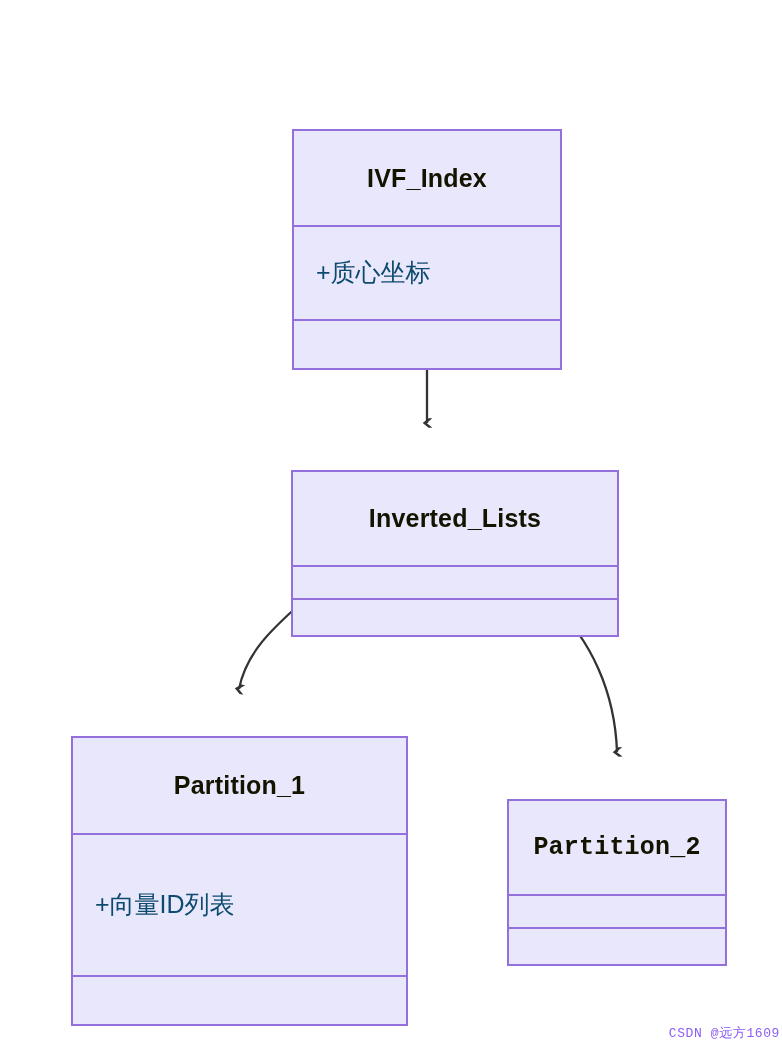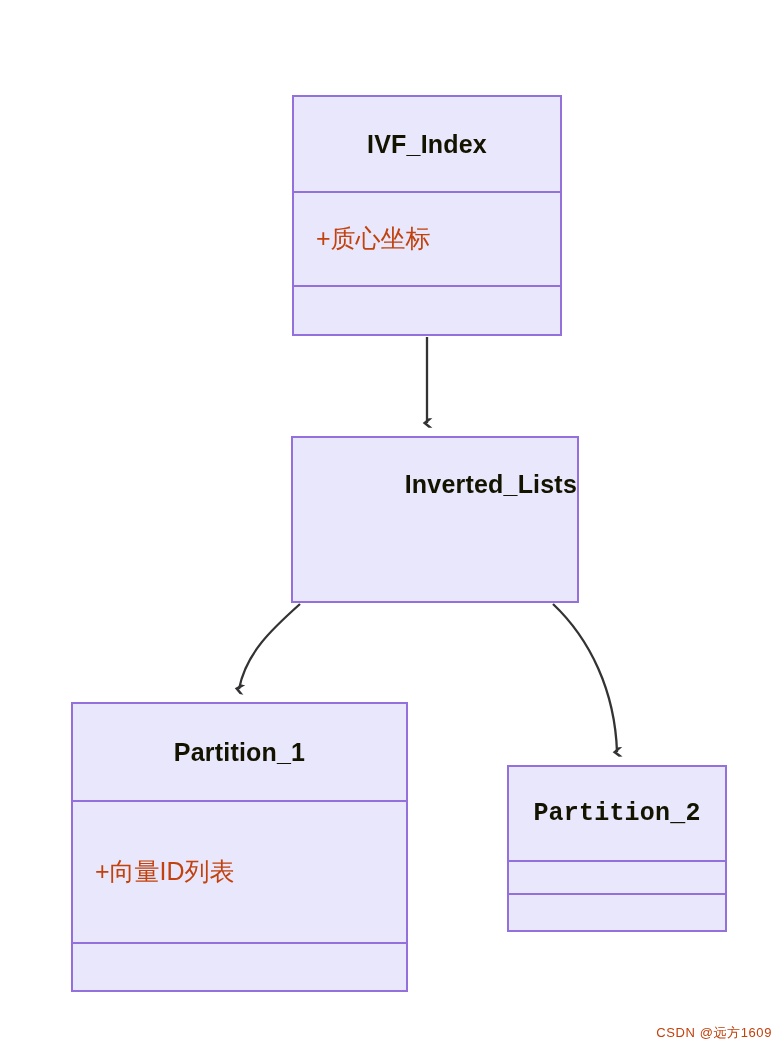"IVF_Index" .uml-class { margin-top: none -> 34px }
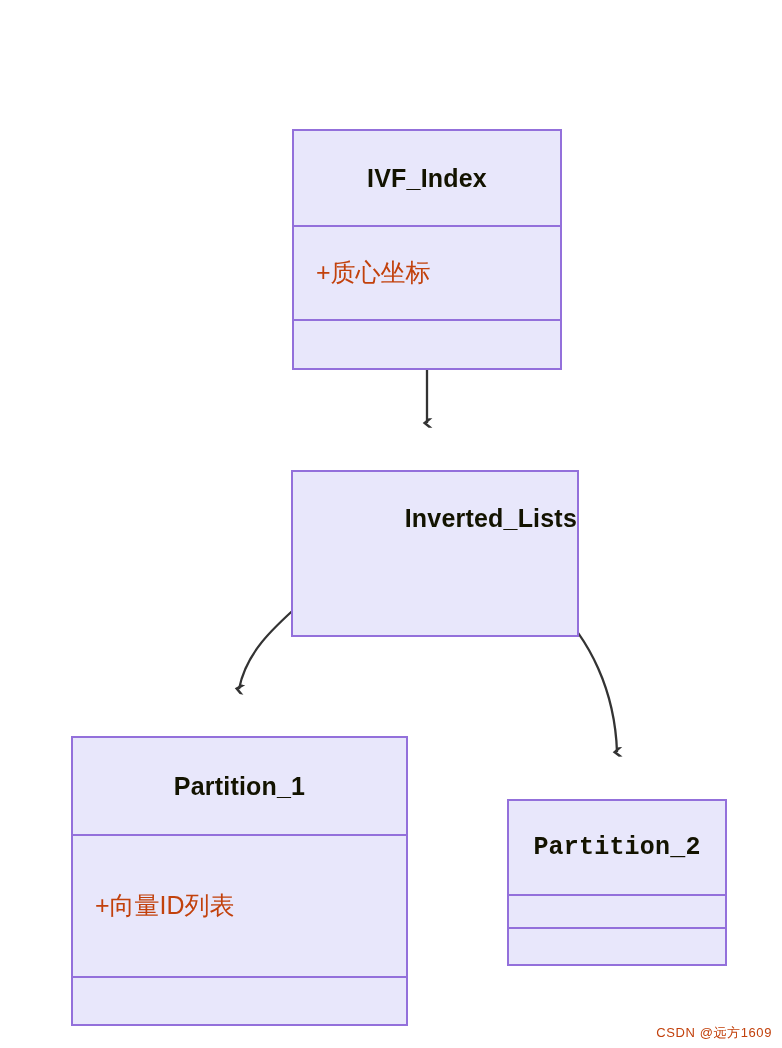"+质心坐标" .uml-attrs { color: #c2410c -> #0c4a6e }
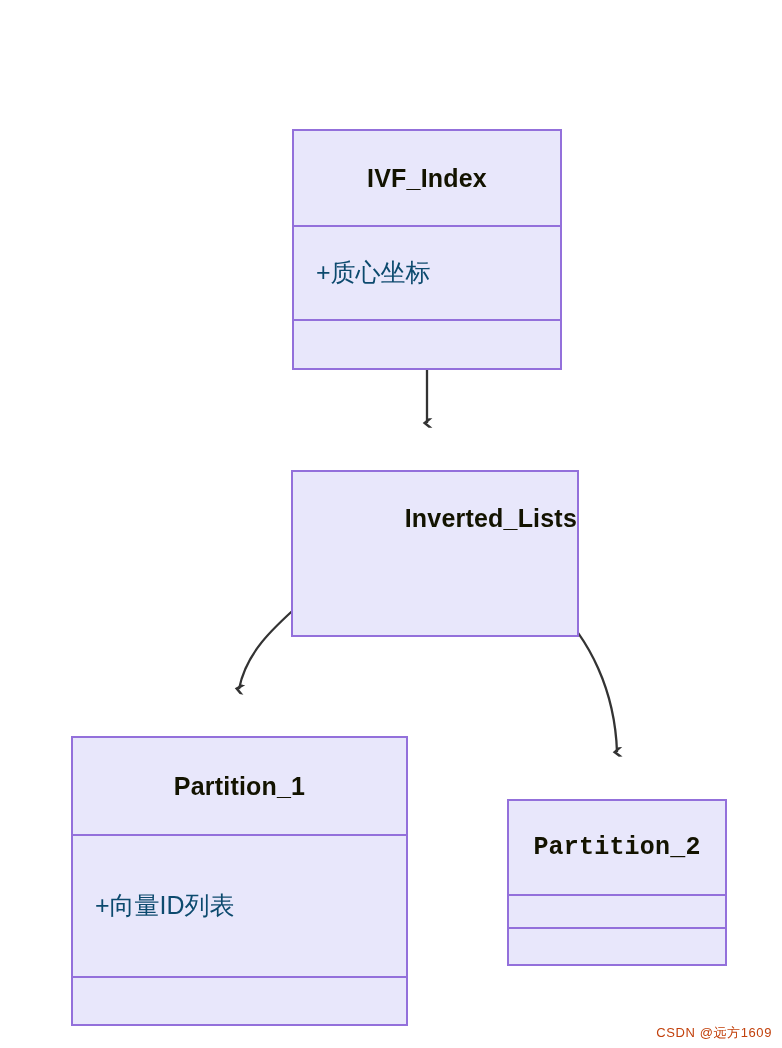"Inverted_Lists" #class-inverted-lists { align-items: flex-end -> none; width: 288px -> 328px }
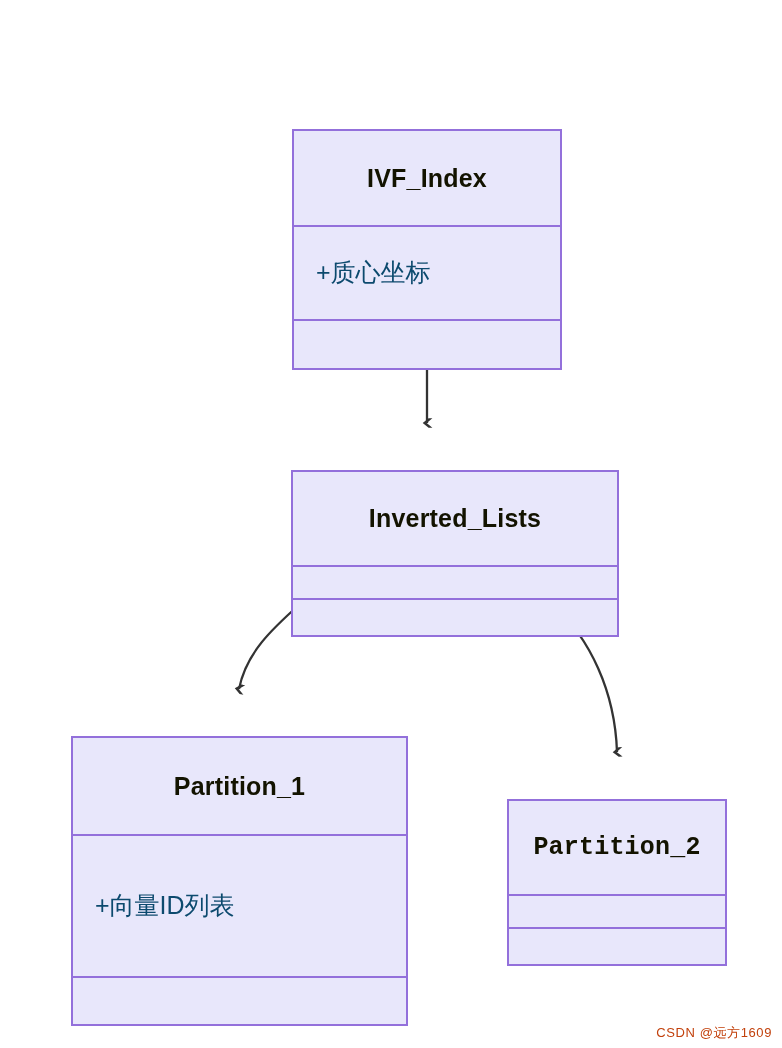"Partition_1" #class-partition-1 { justify-content: center -> none }
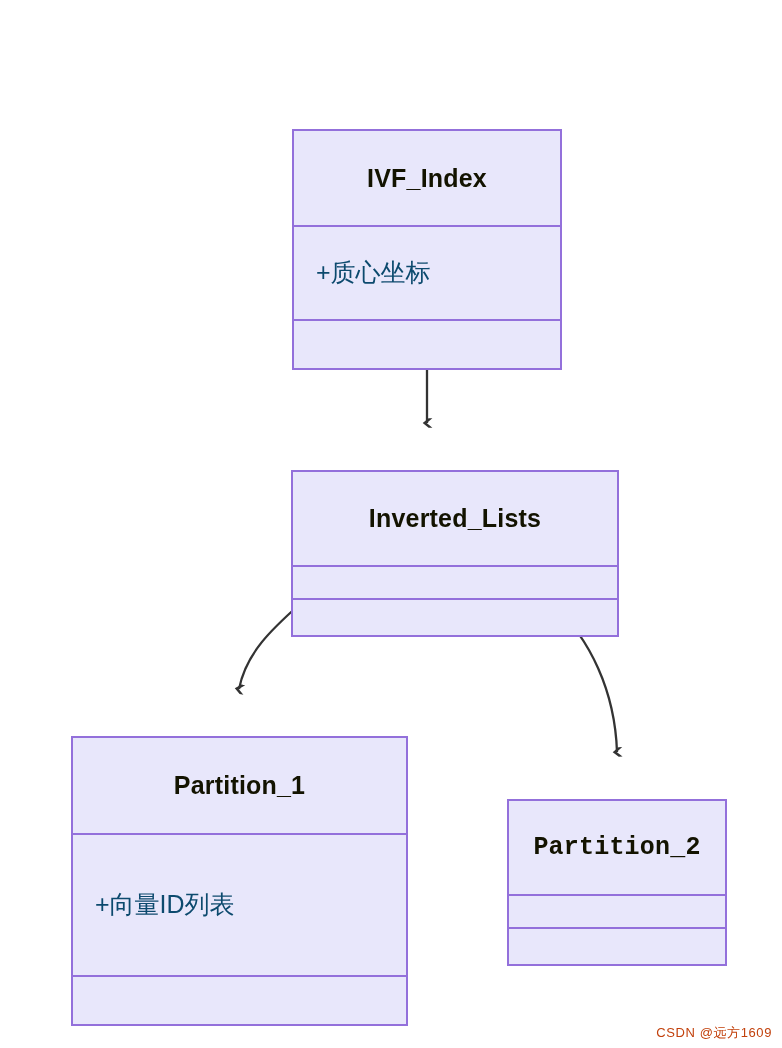"CSDN @远方1609" #watermark { color: #c2410c -> #8b5cf6; font-family: none -> Liberation Mono, monospace; right: 10px -> 2px }
